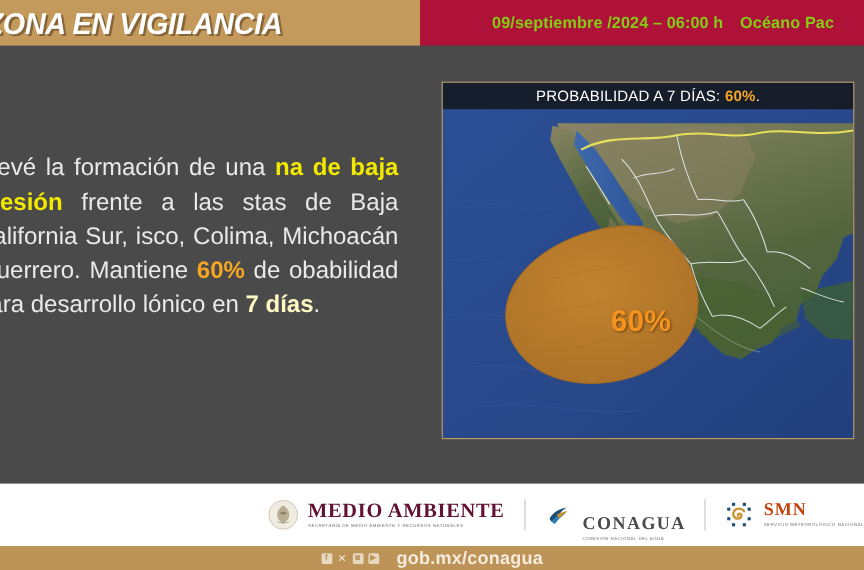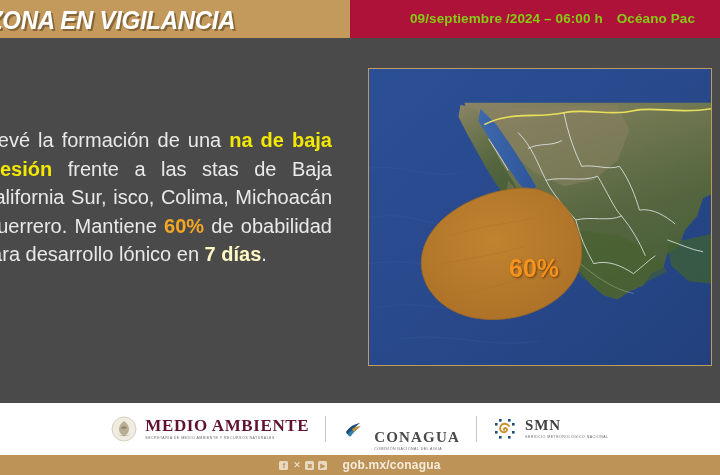"PROBABILIDAD A 7 DÍAS: 60%." div.map-caption { html: none -> <div> <span>PROBABILIDAD A 7 DÍAS: </span><span>60%</span><span>.</span> </div> }
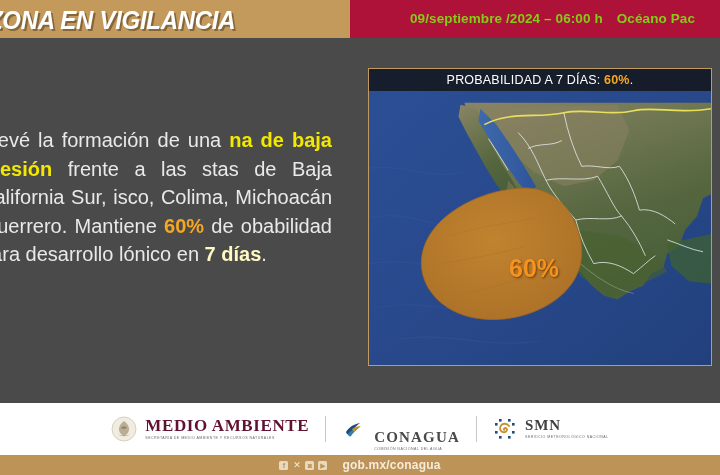"MEDIO AMBIENTE" .footer-inner { justify-content: center -> flex-end }
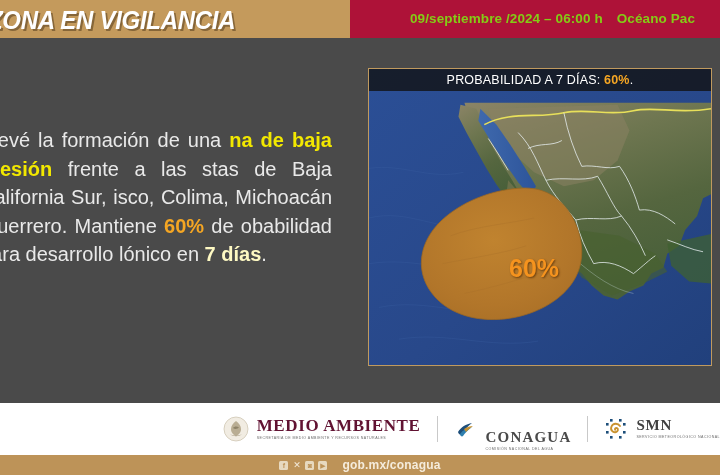"SMN" .smn .logo-main { color: #404040 -> #c2410c }
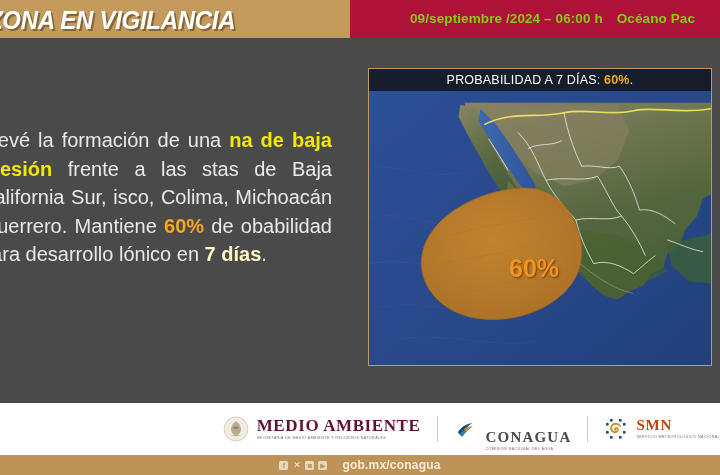"gob.mx/conagua" .soc-url { font-size: 12px -> 15px }
